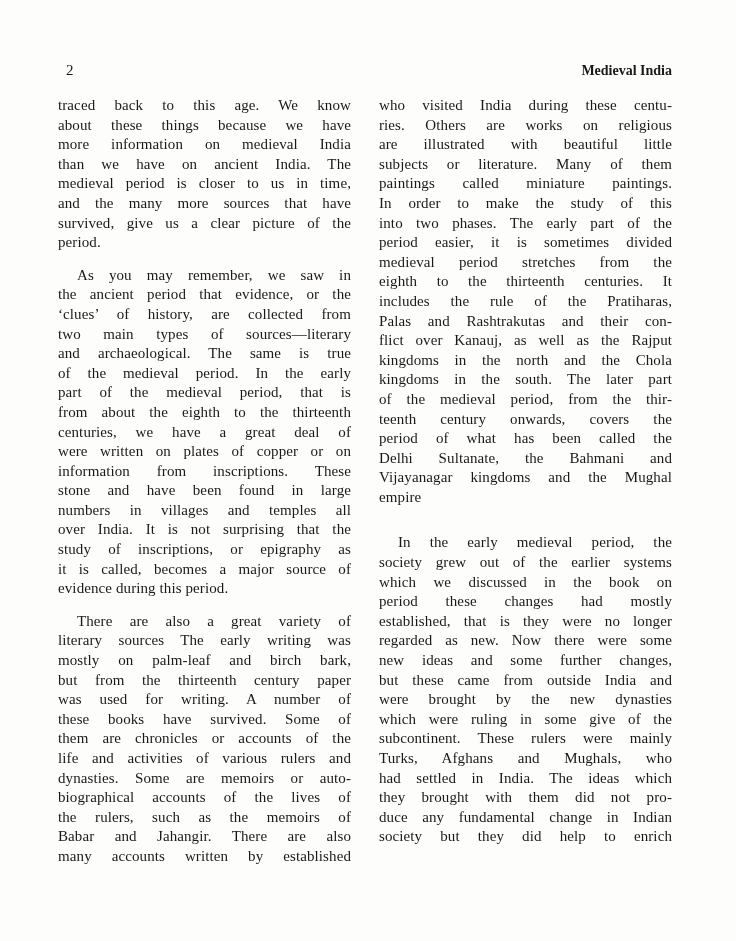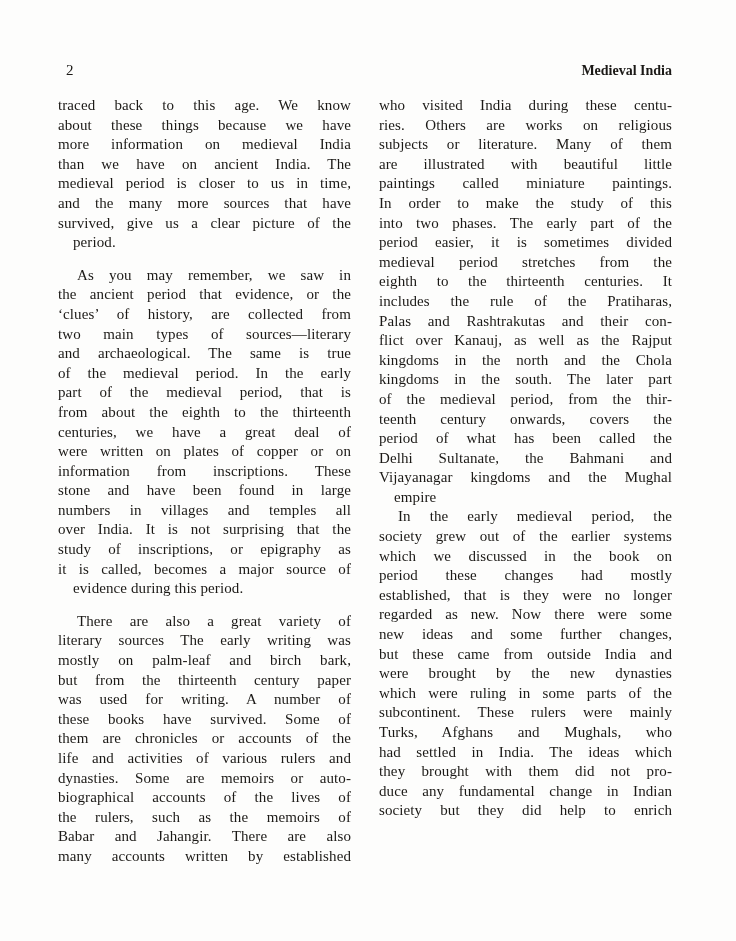"subjects or literature. Many of" div.line { order: before "are illustrated with beautiful little" -> after "are illustrated with beautiful little" }
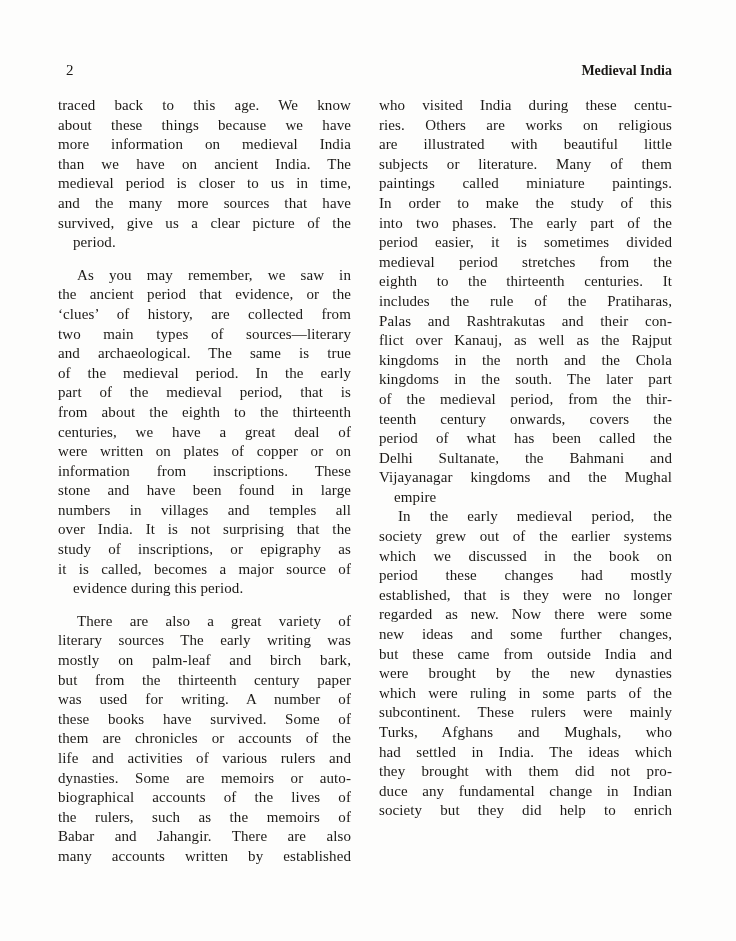"period." .line.last { margin-left: 15px -> none }
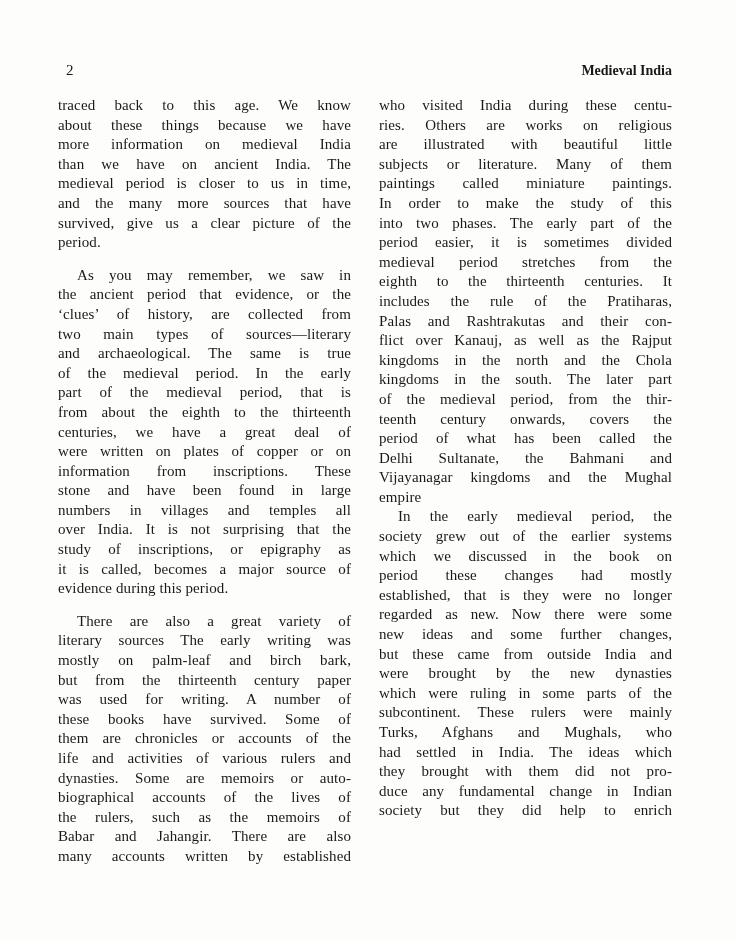"In the early medieval period," .col-right .para + .para { margin-top: none -> 26px }
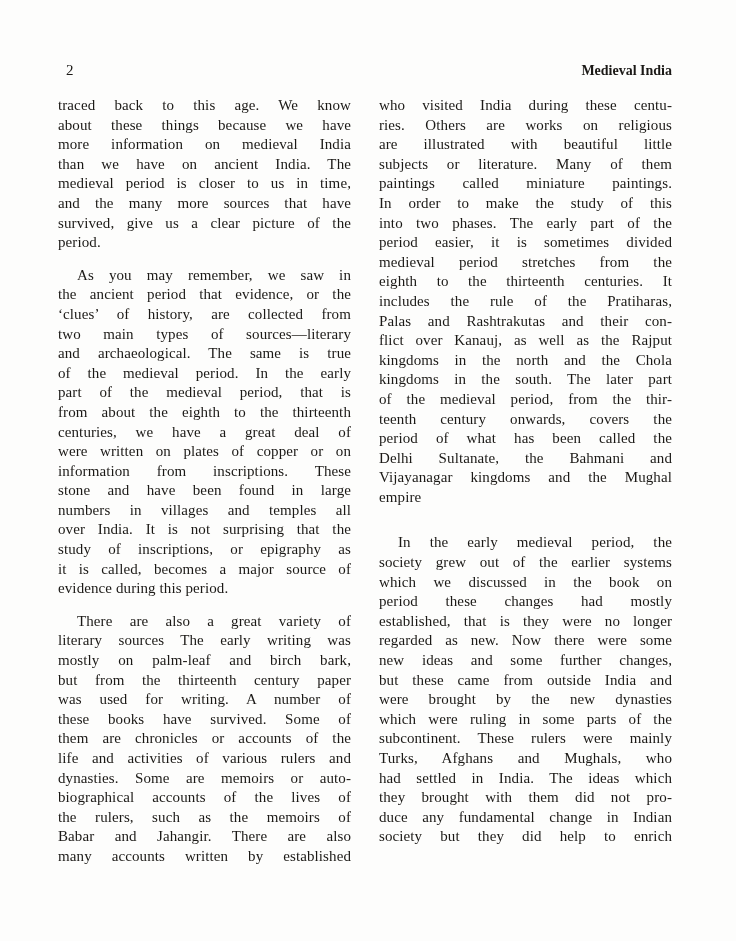"which were ruling in some" div.line { text: parts -> give }
